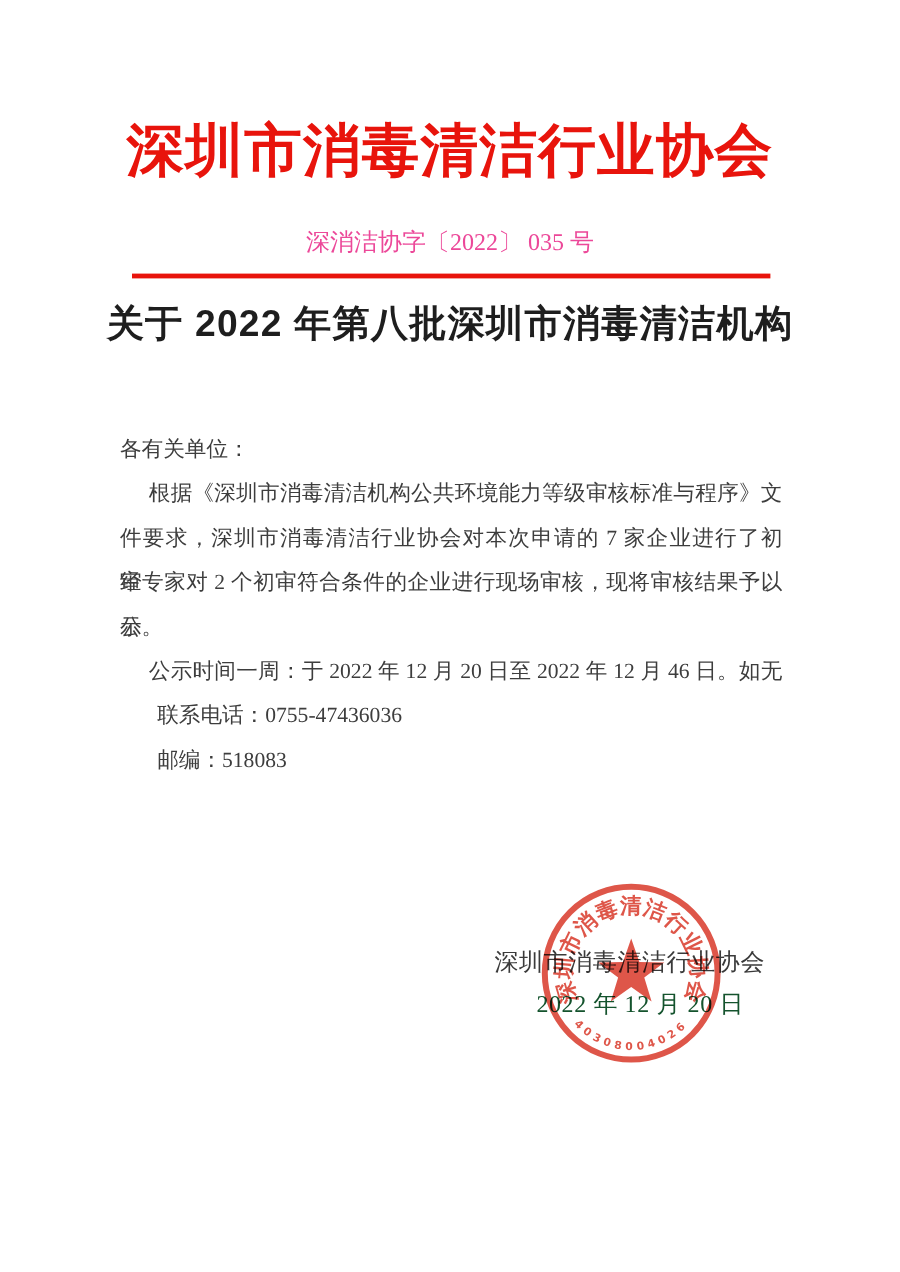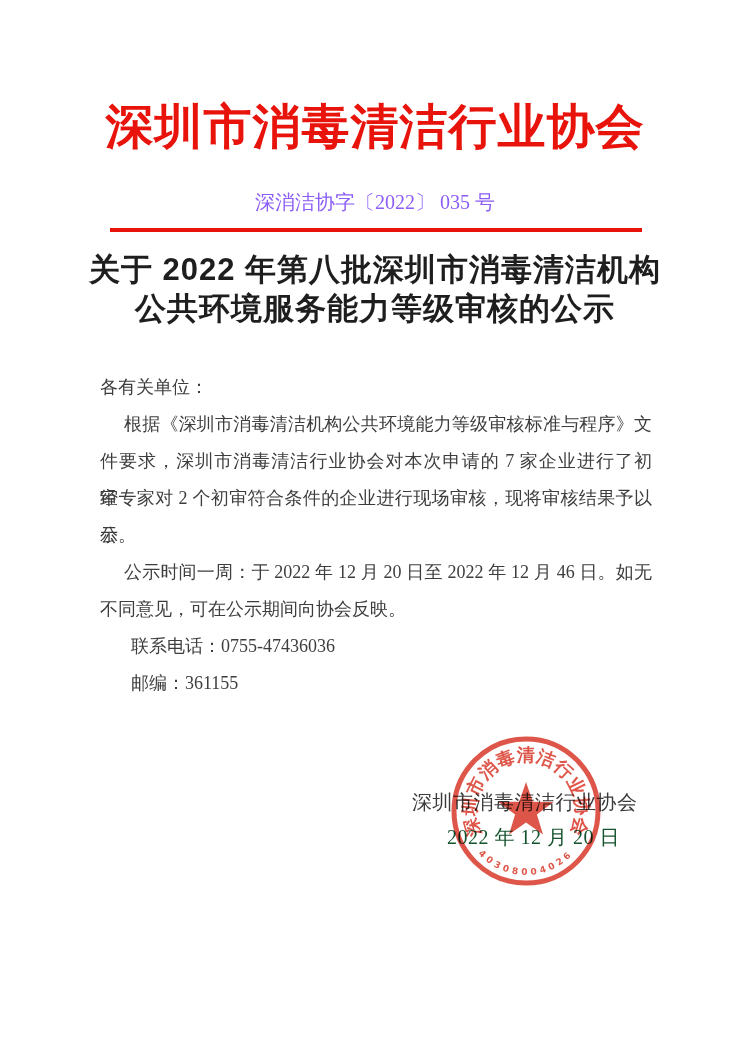"深消洁协字〔2022〕 035 号" .doc-number { color: #8b5cf6 -> #ec4899 }
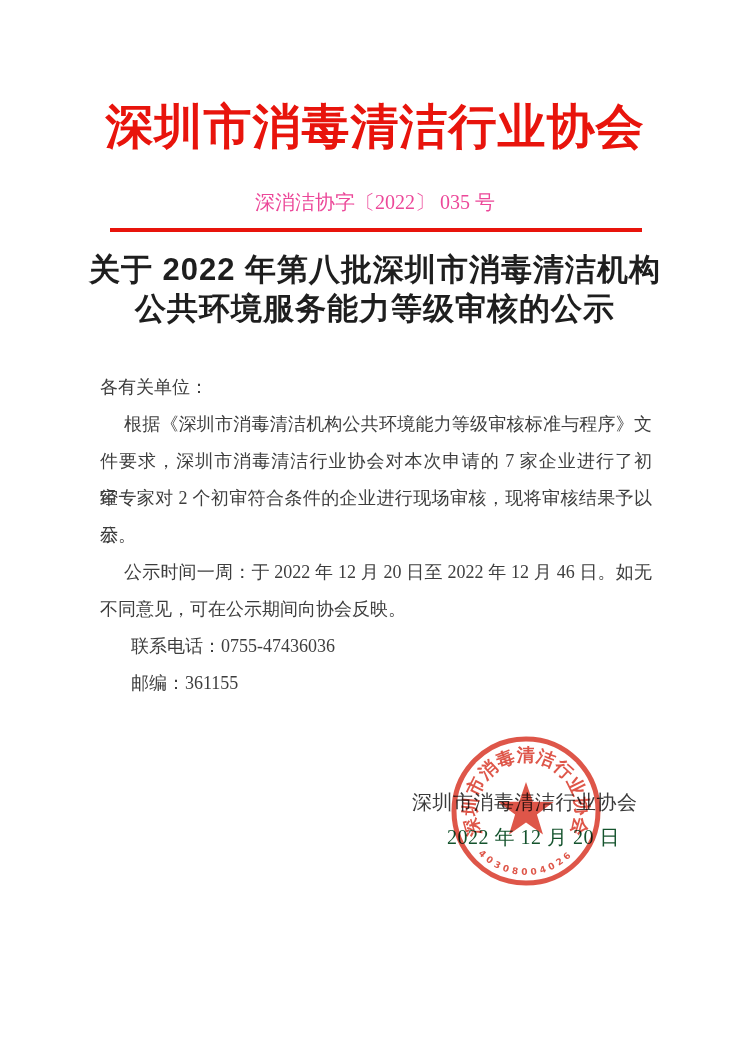"公共环境服务能力等级审核的公示" div { html: <div>公共环境服务能力等级审核的公示</div> -> none }
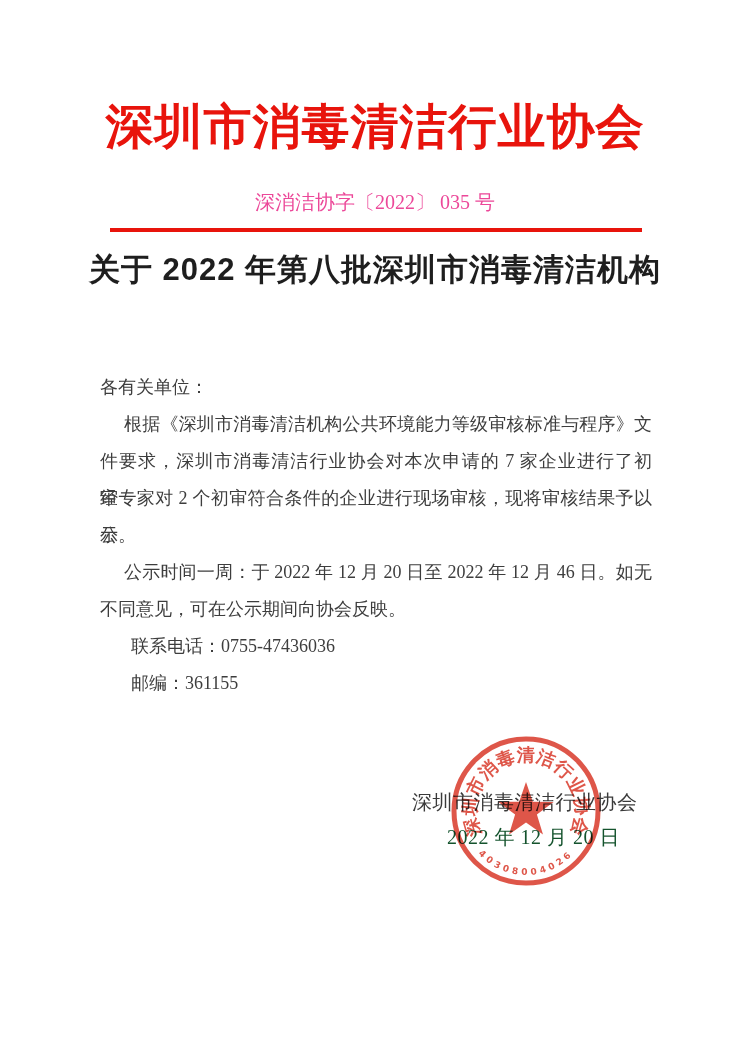"各有关单位：" .body-block { margin-top: 13px -> none }
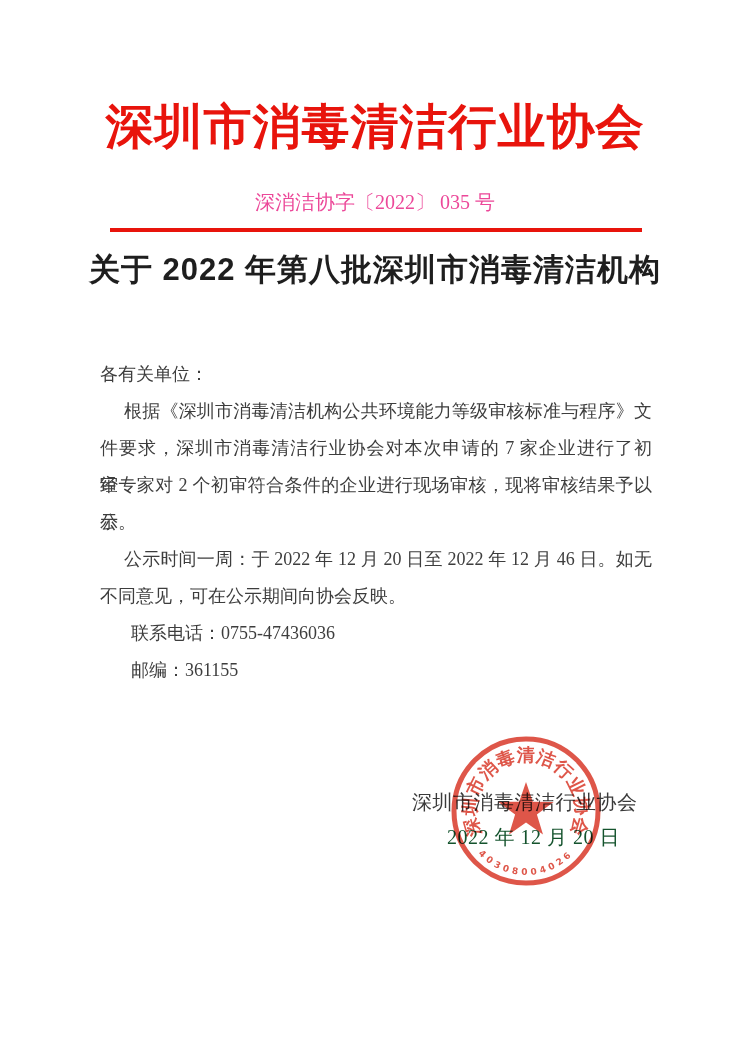"不同意见，可在公示期间向协会反映。" div.doc-line { html: <div>不同意见，可在公示期间向协会反映。</div> -> none }
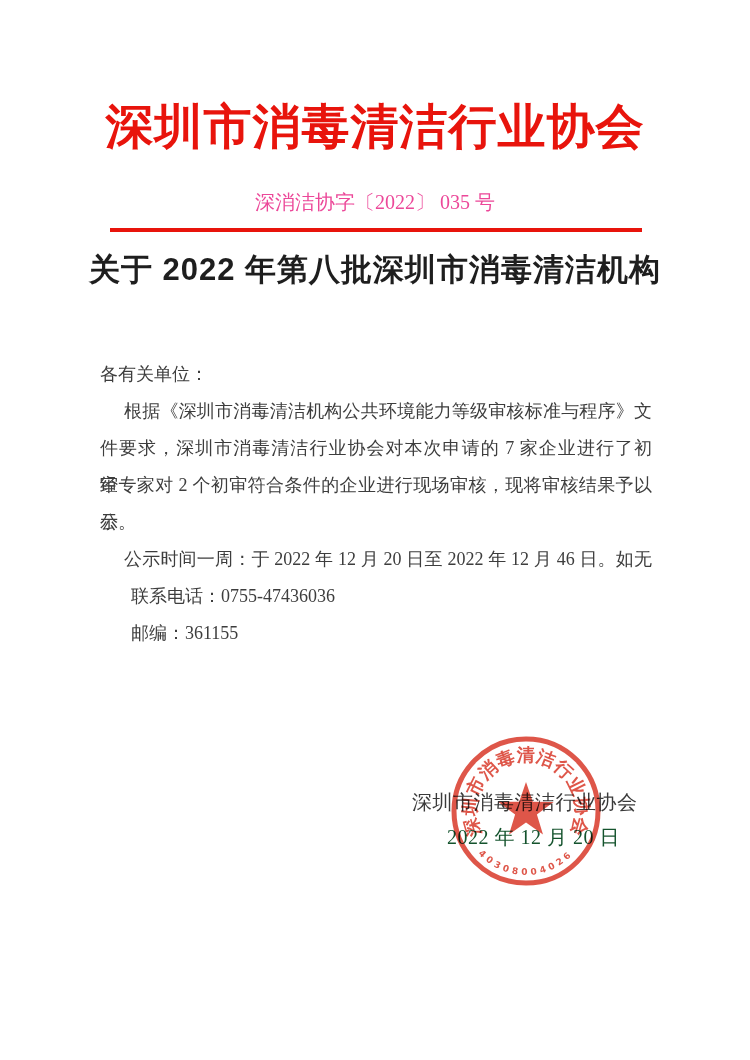"邮编：361155" div.doc-line { text: 361155 -> 518083 }
